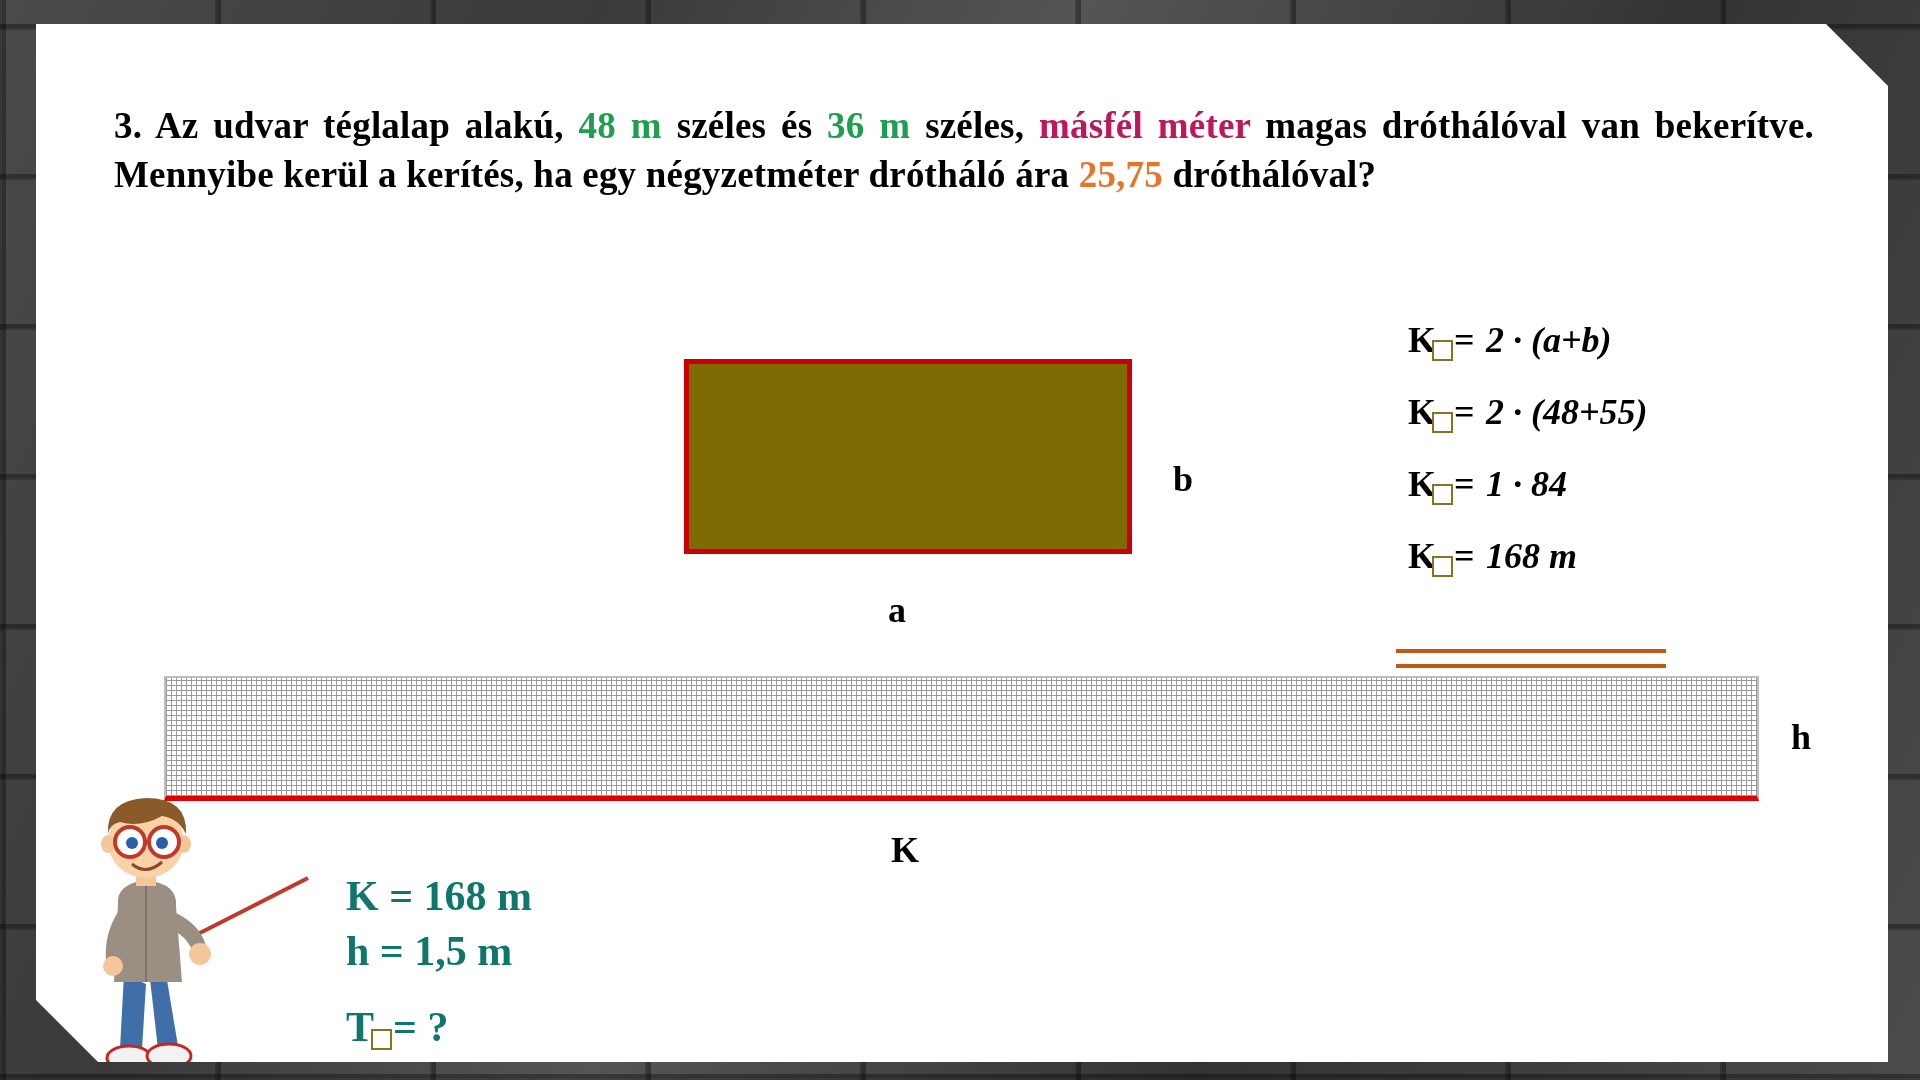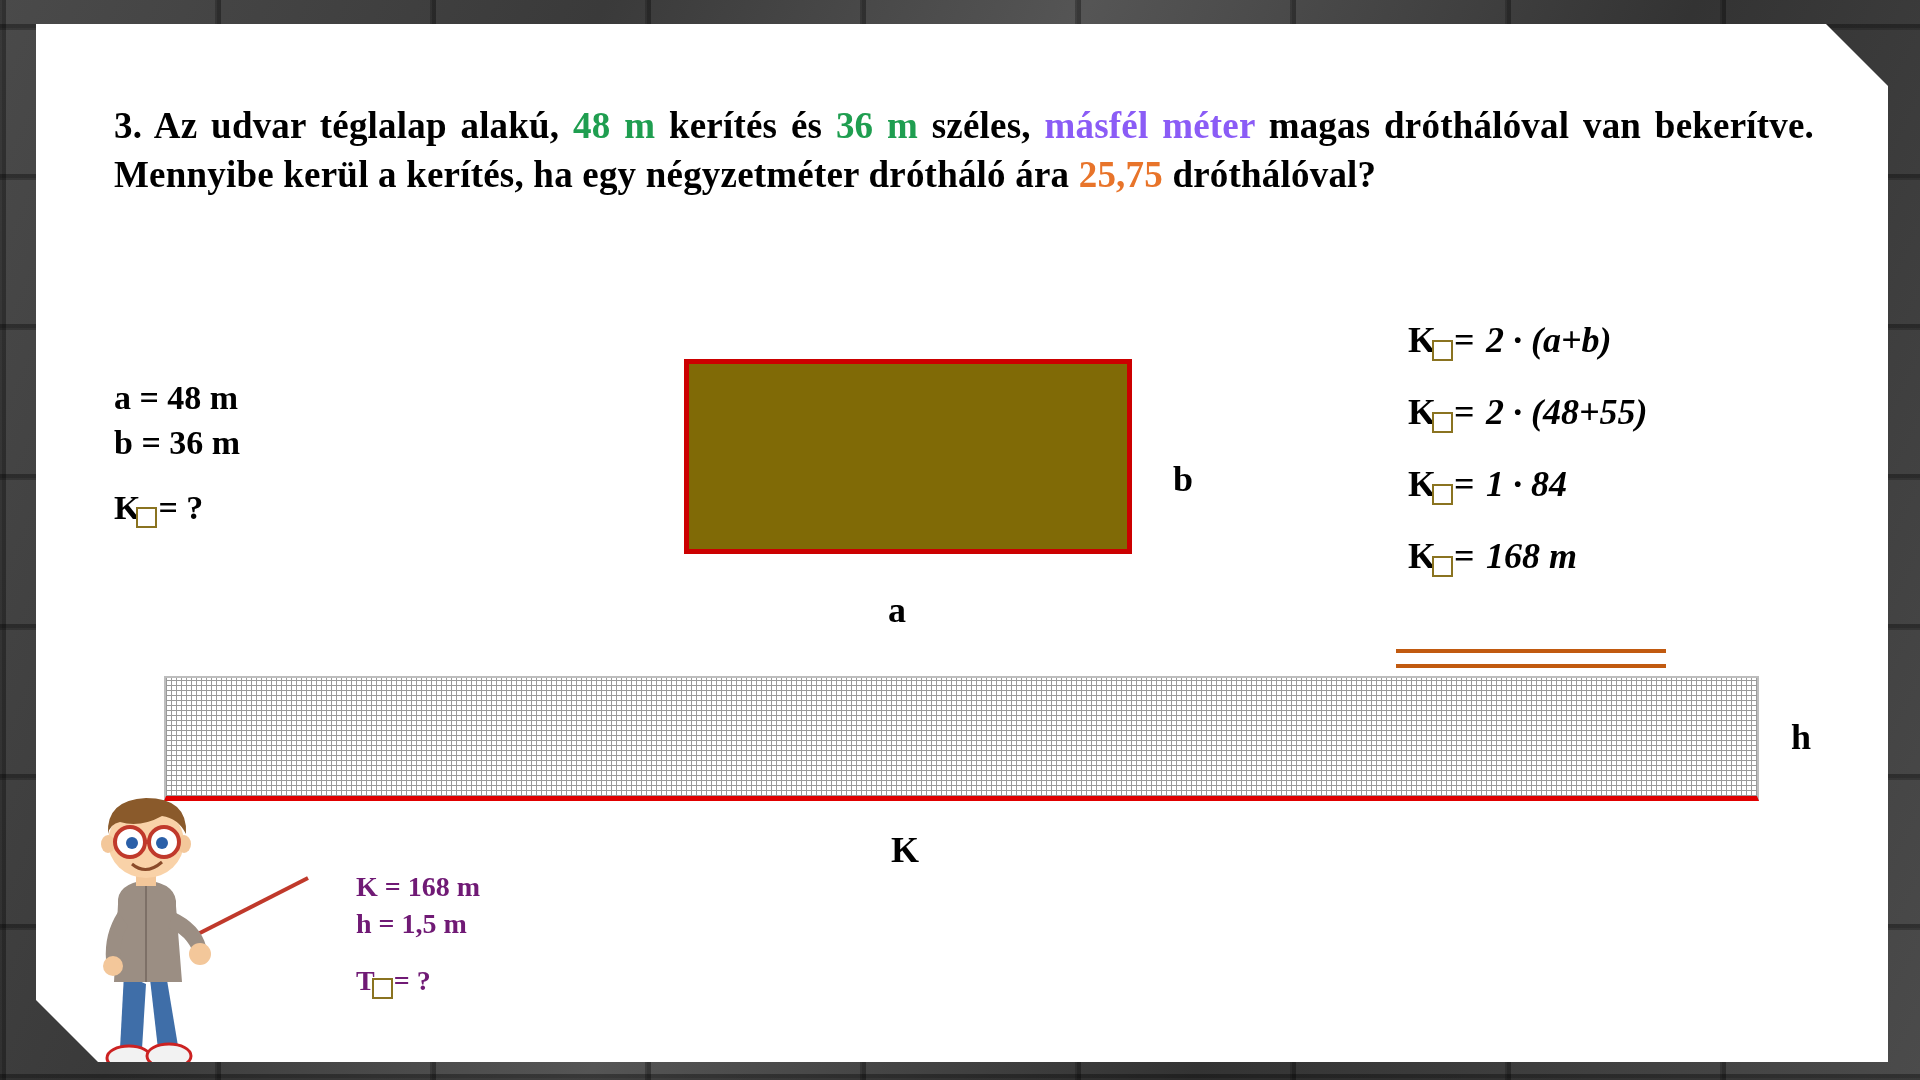"kerítés és" span { text: kerítés -> széles }
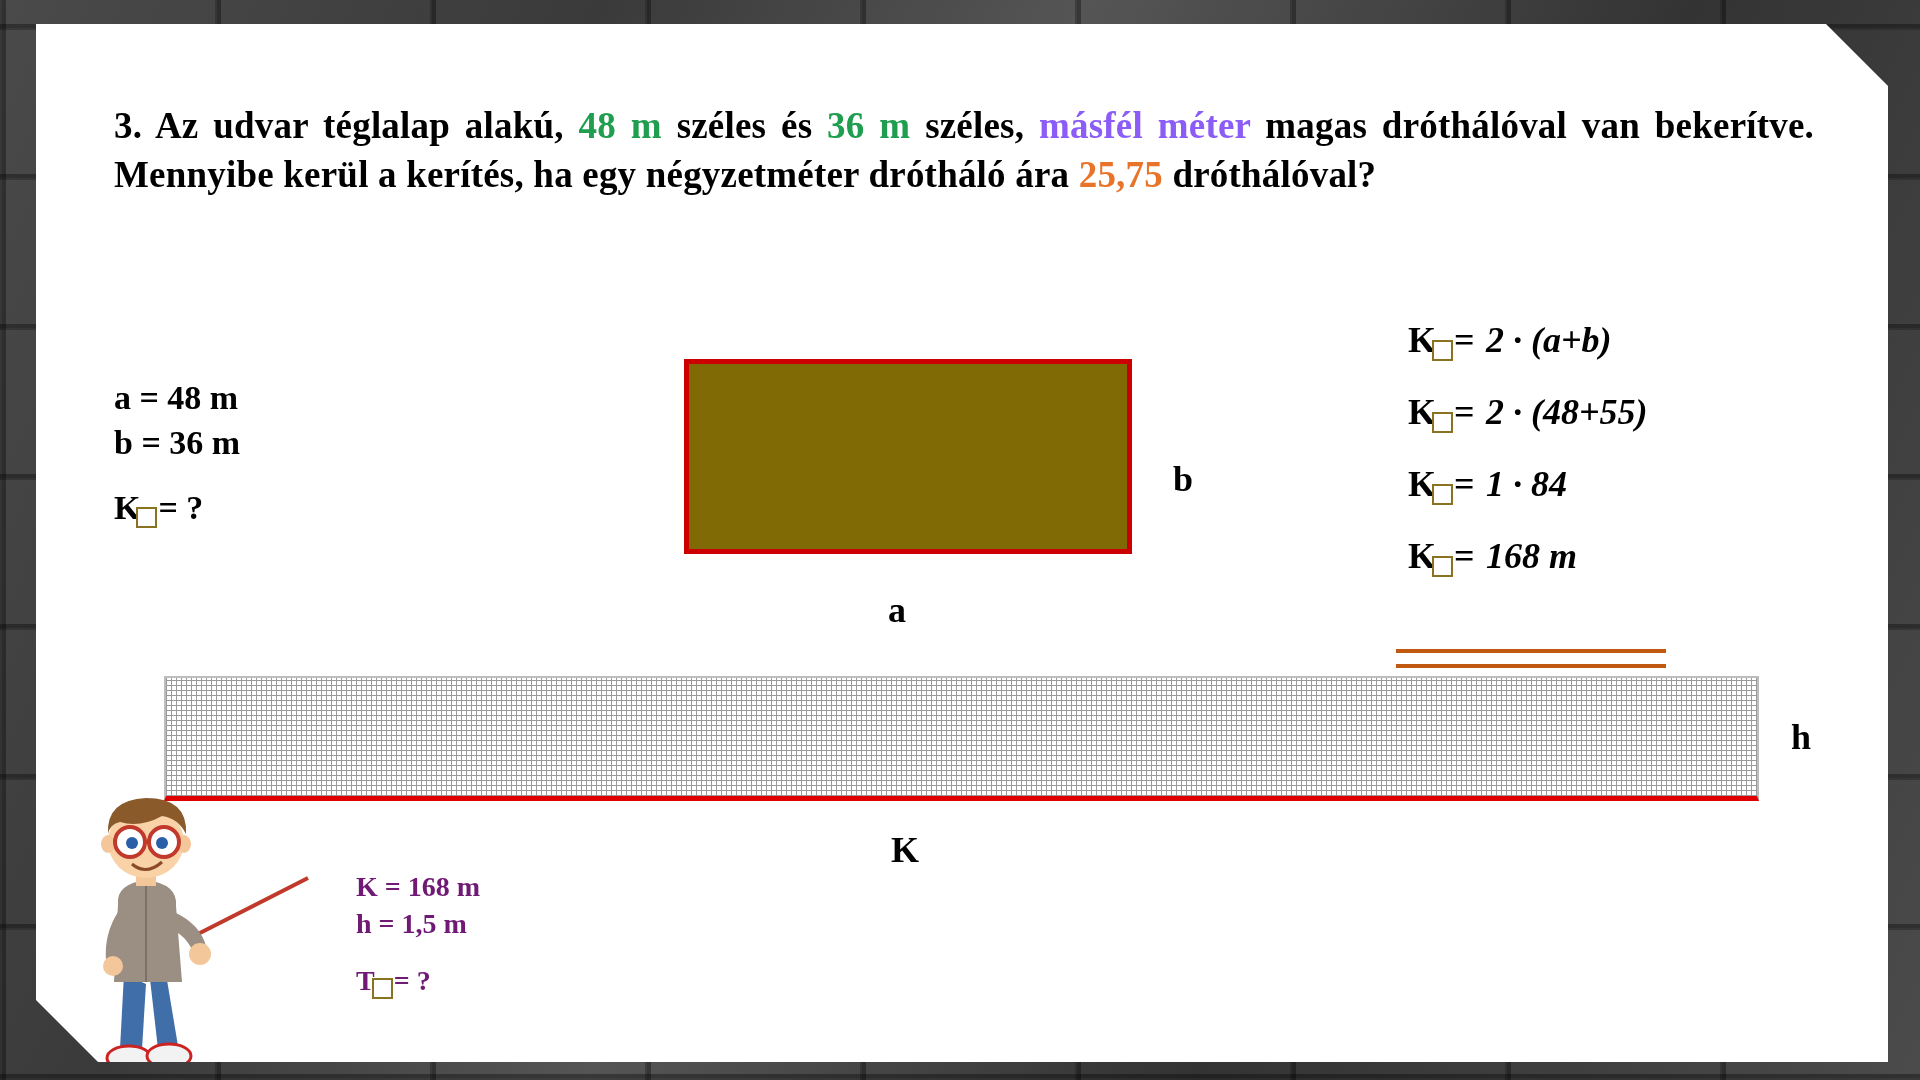"másfél méter" .purple { color: #8b5cf6 -> #be185d }
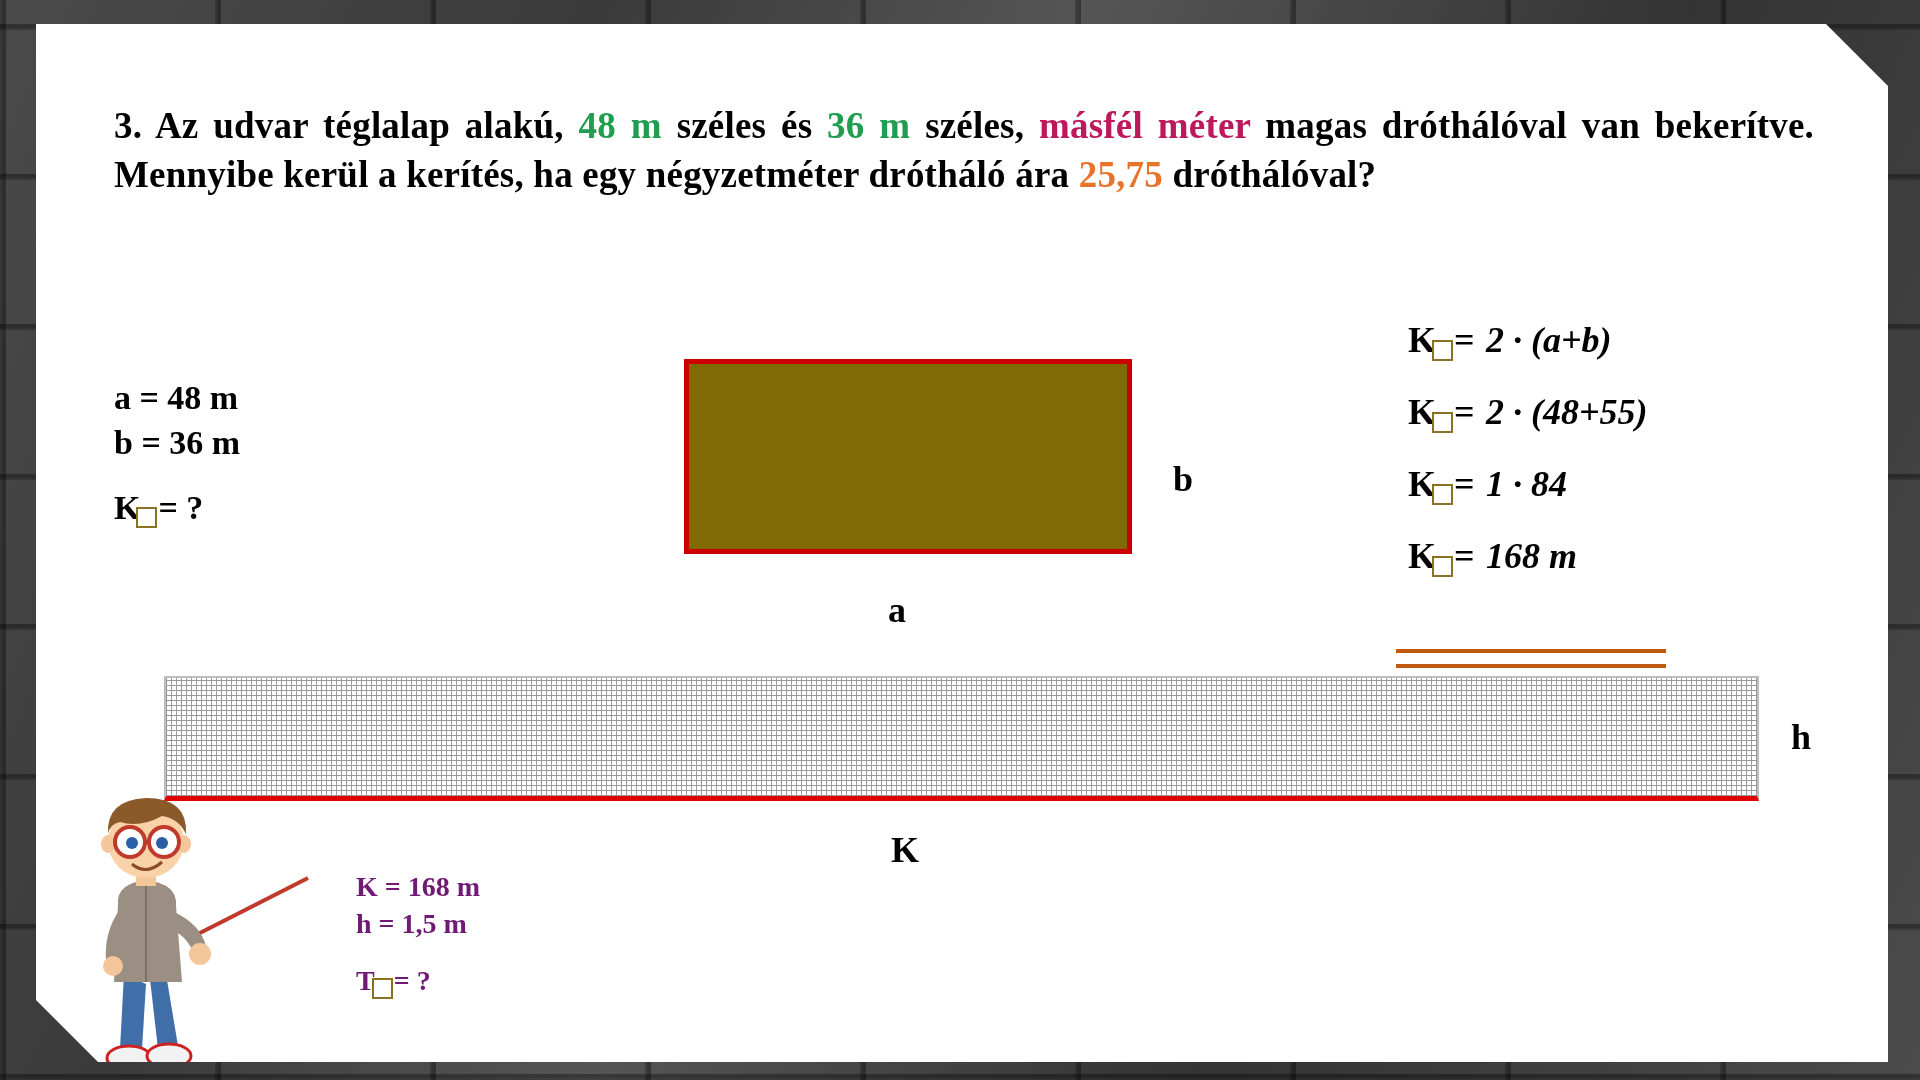"a = 48 m" div { html: <div> <div>a = 48 m</div> <div>b = 36 m</div> <div></div> <div> <span> <span>K</span><span></span> </span><span>= ?</span> </div> </div> -> none }
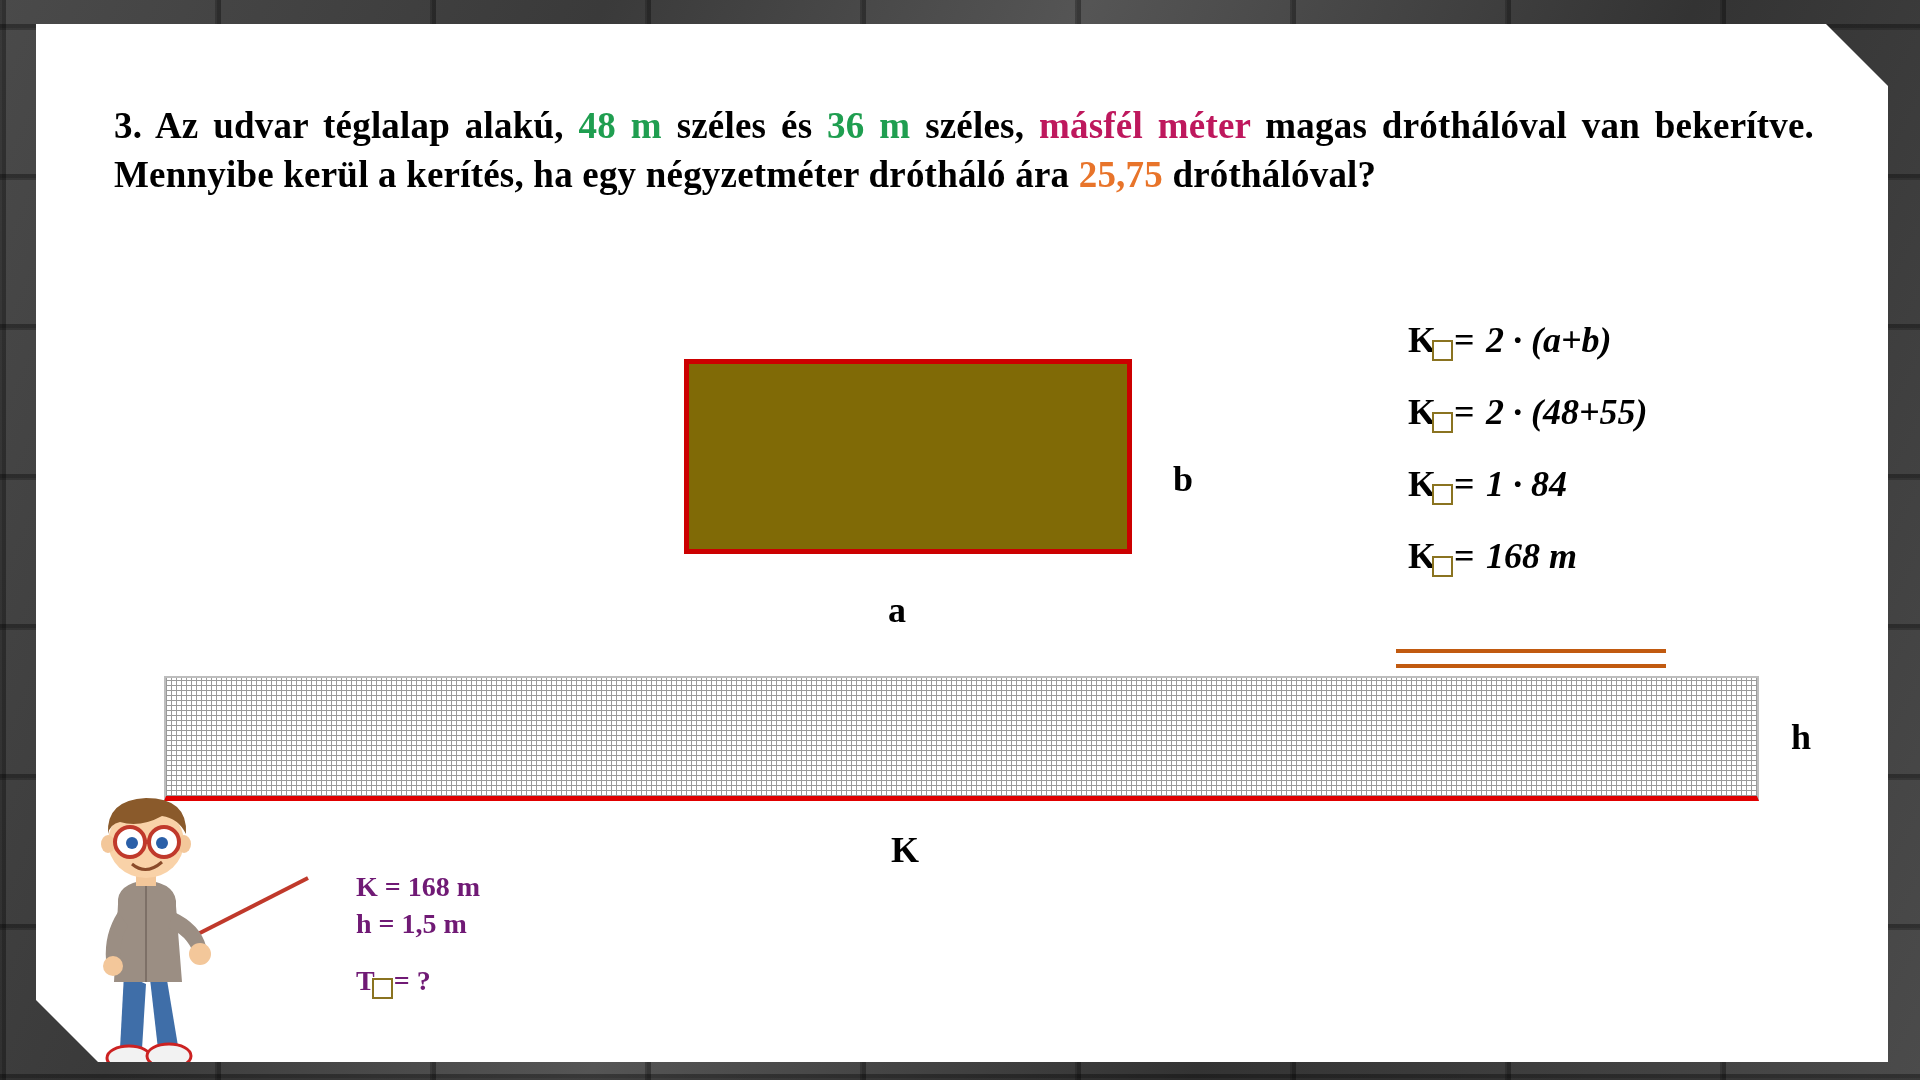"K = 168 m" #bottom-givens { color: #701a75 -> #0f766e; font-size: 28px -> 42px; left: 320px -> 310px }
